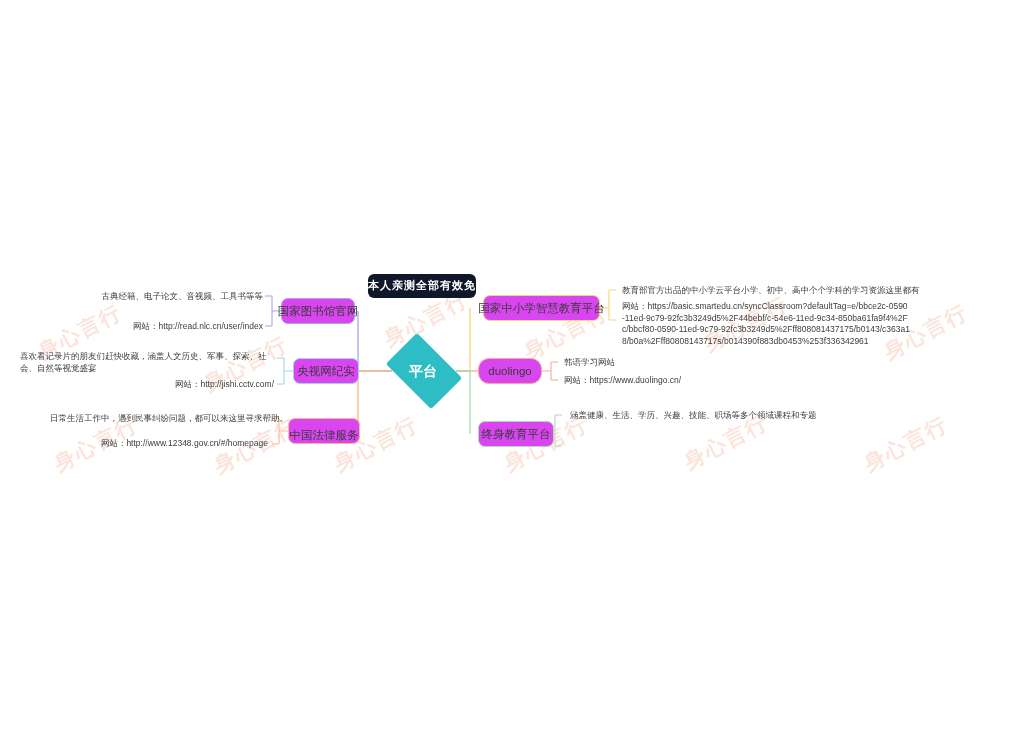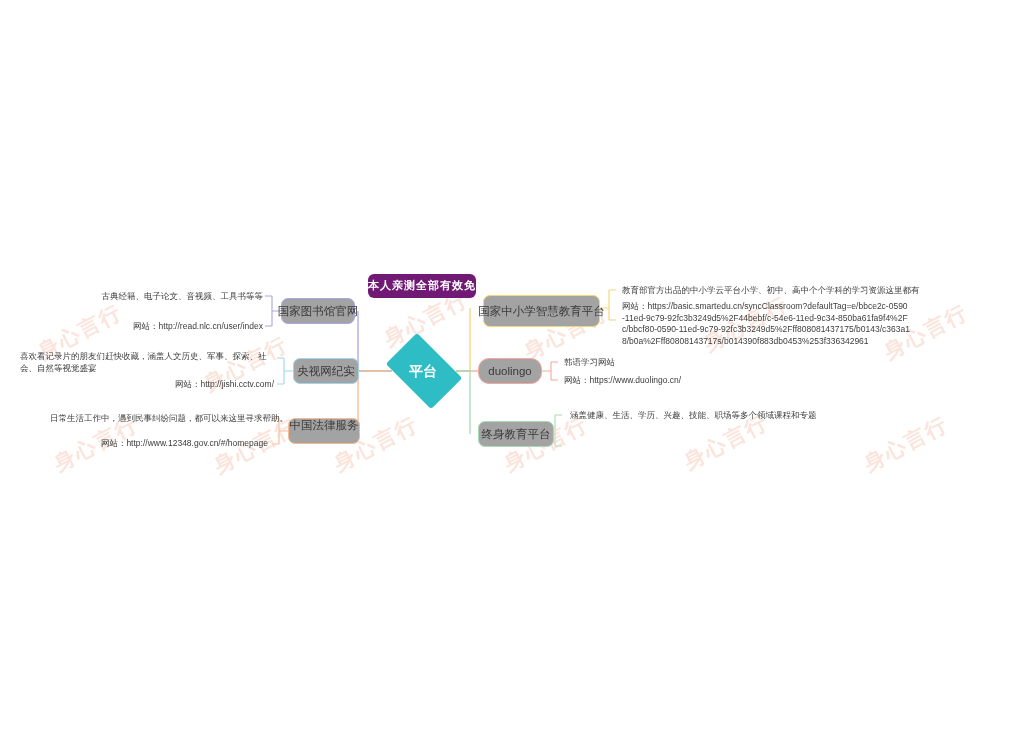"本人亲测全部有效免费" .banner { background: #701a75 -> #0f172a }
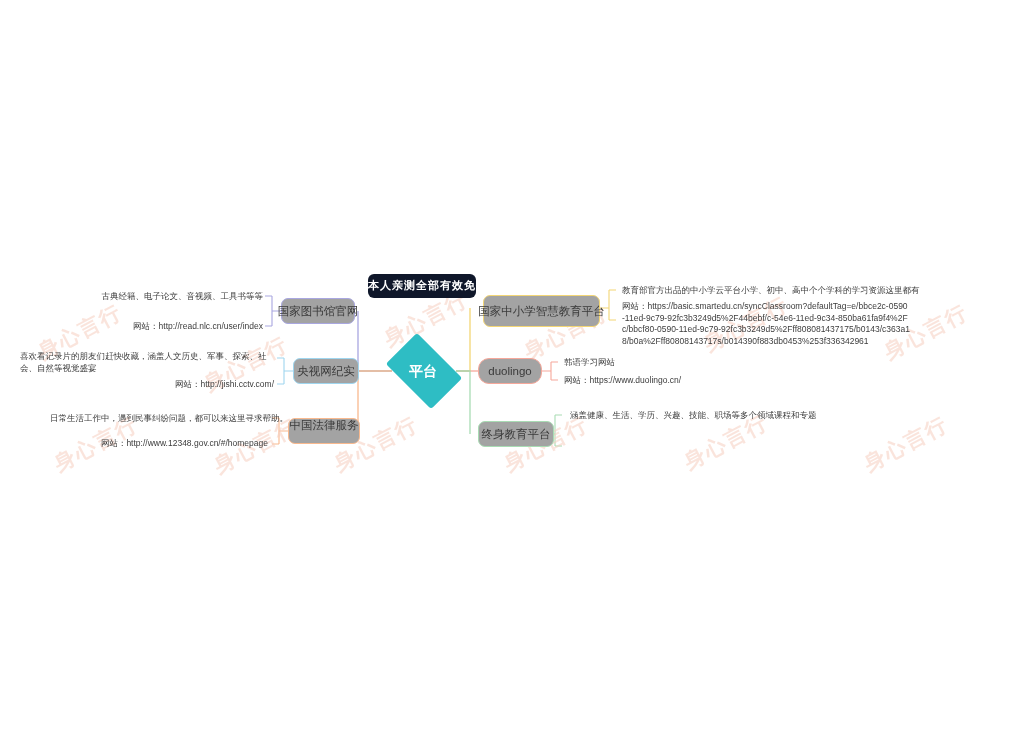"国家图书馆官网" .topic { background: #a3a3a3 -> #d946ef; padding: 10px 8px -> 0 8px }
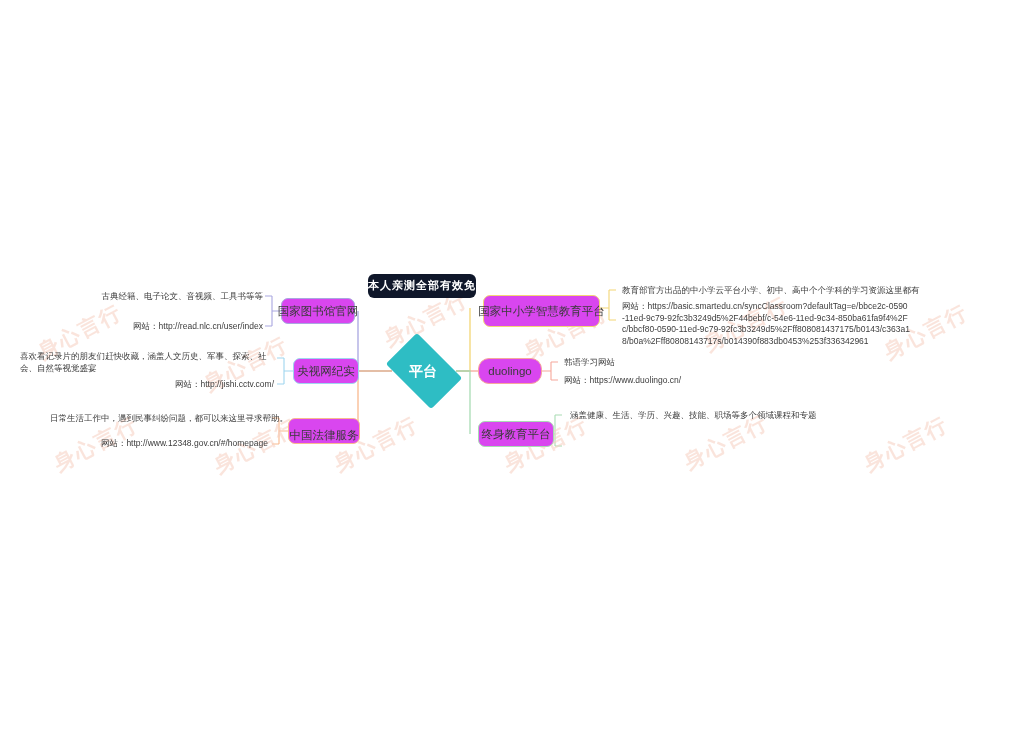"国家中小学智慧教育平台" div.node { height: 32px -> 26px }
